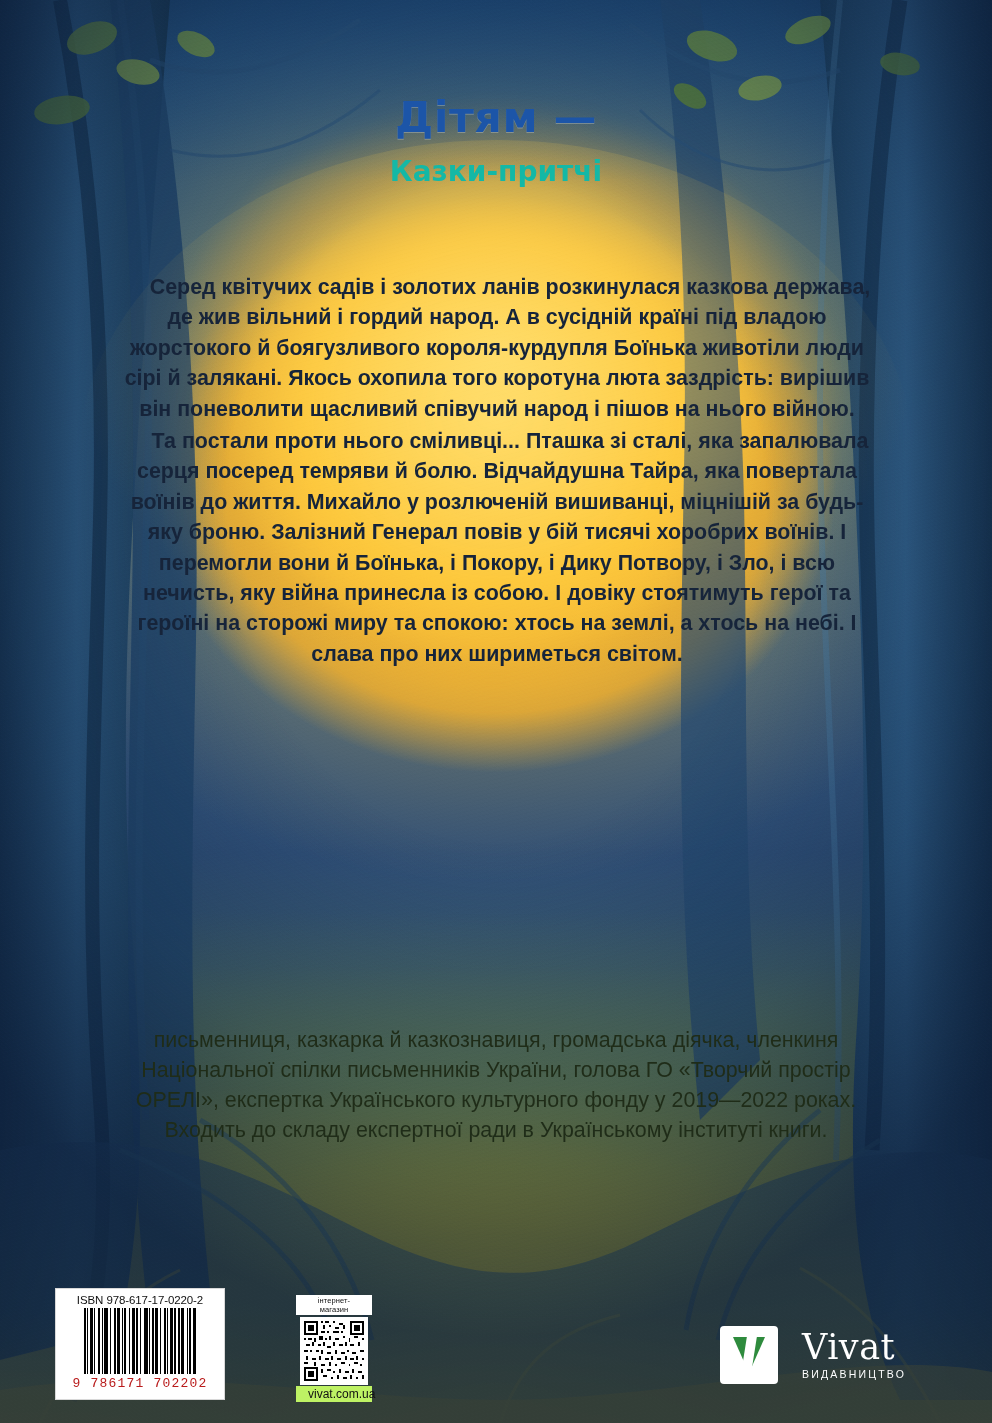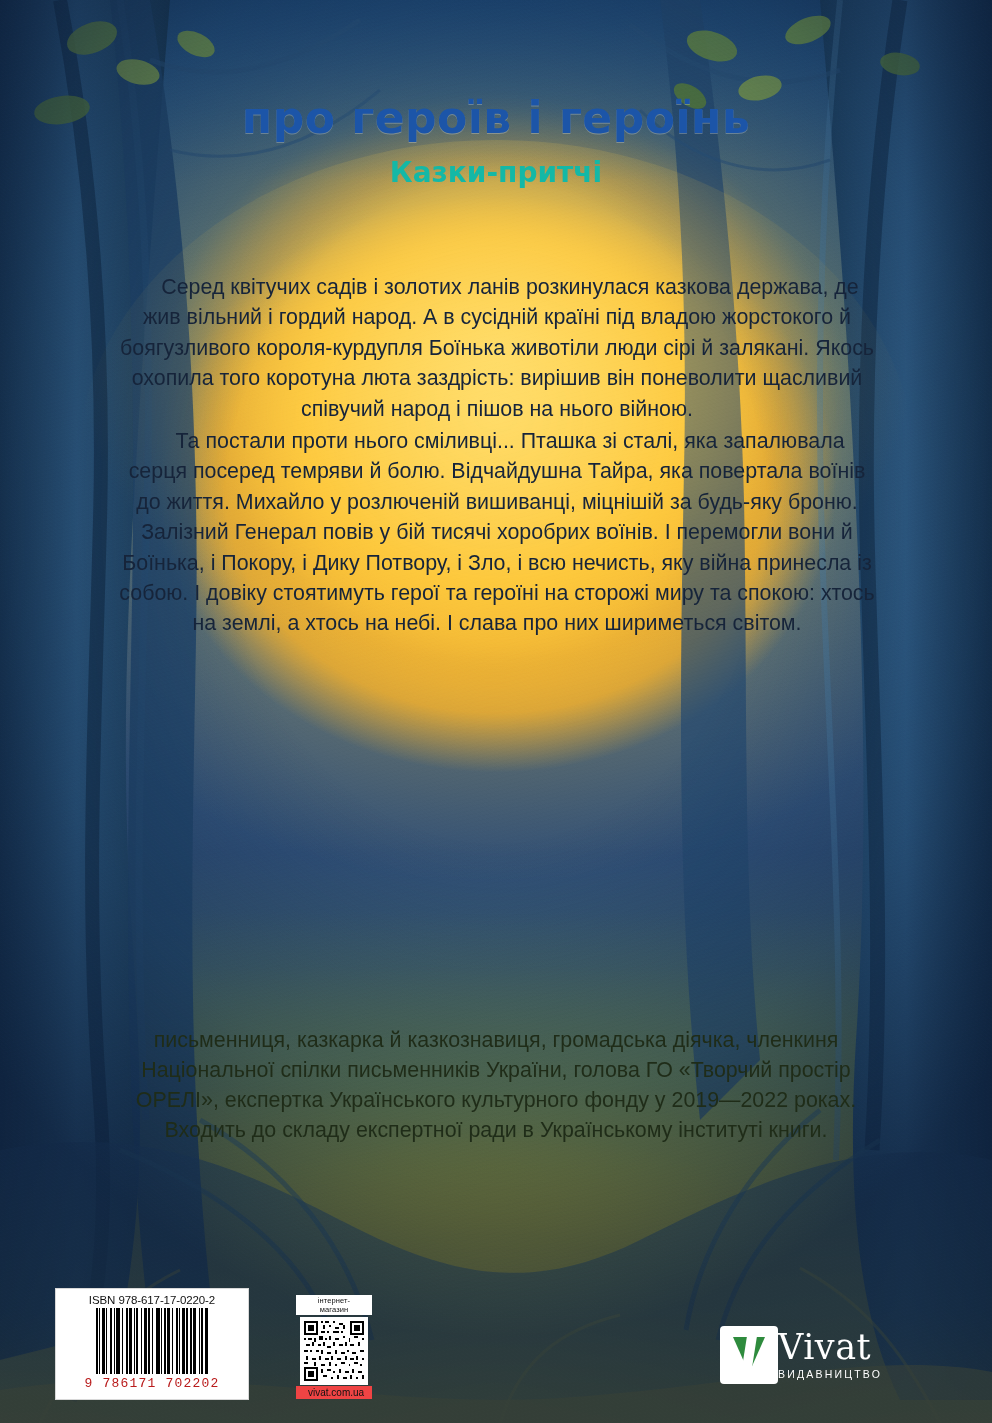"Дітям —" div.title-line1 { html: none -> <div>Дітям —</div> }
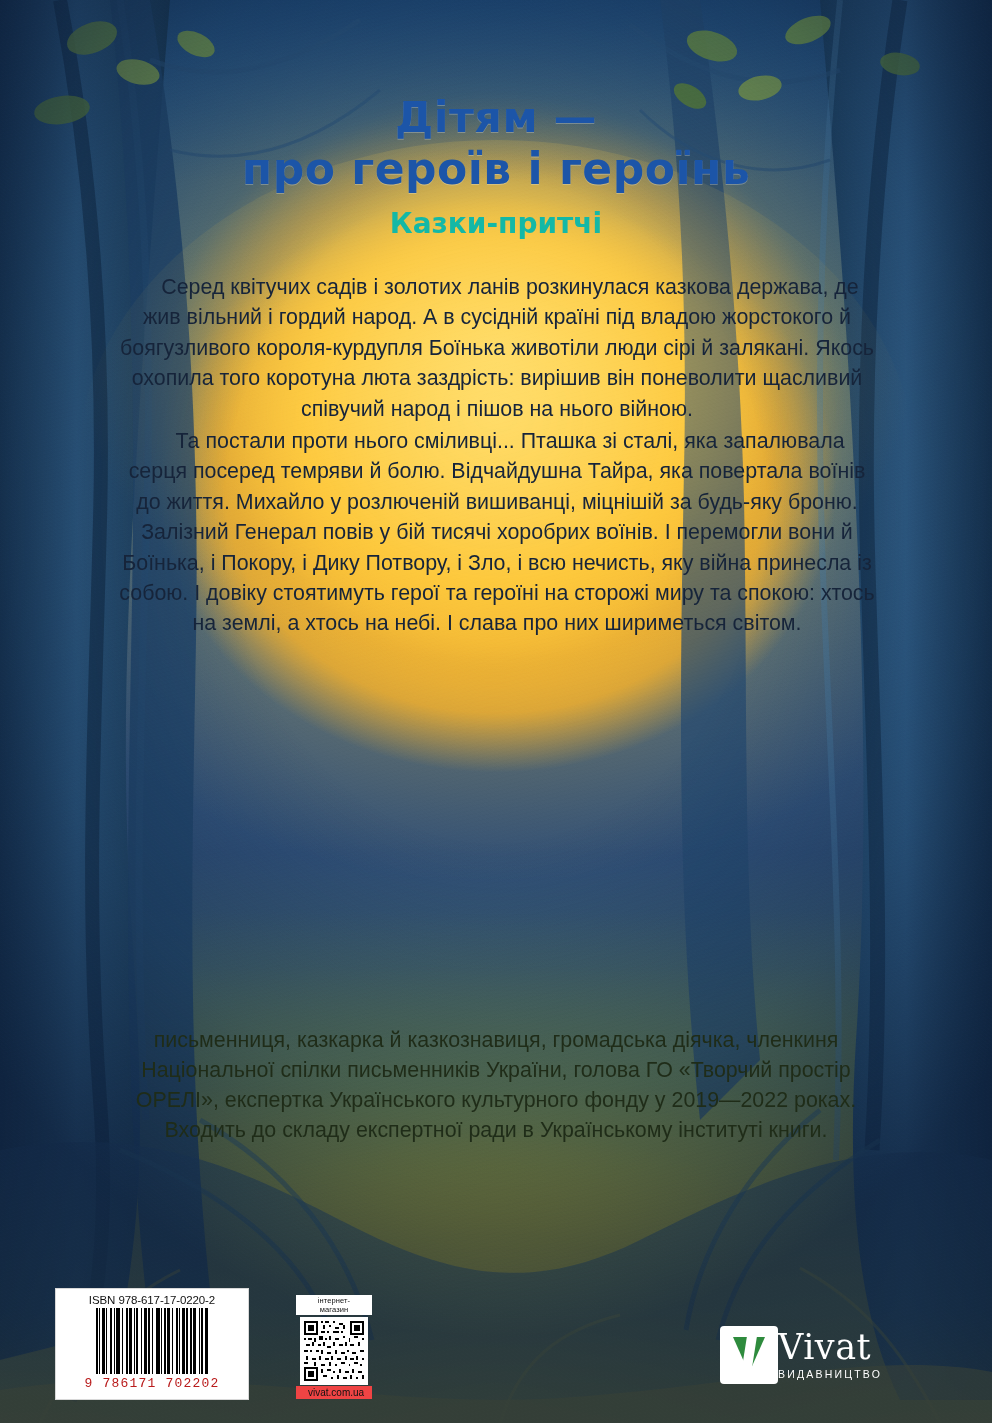"про героїв і героїнь" div.title-line2 { html: <div>про героїв і героїнь</div> -> none }
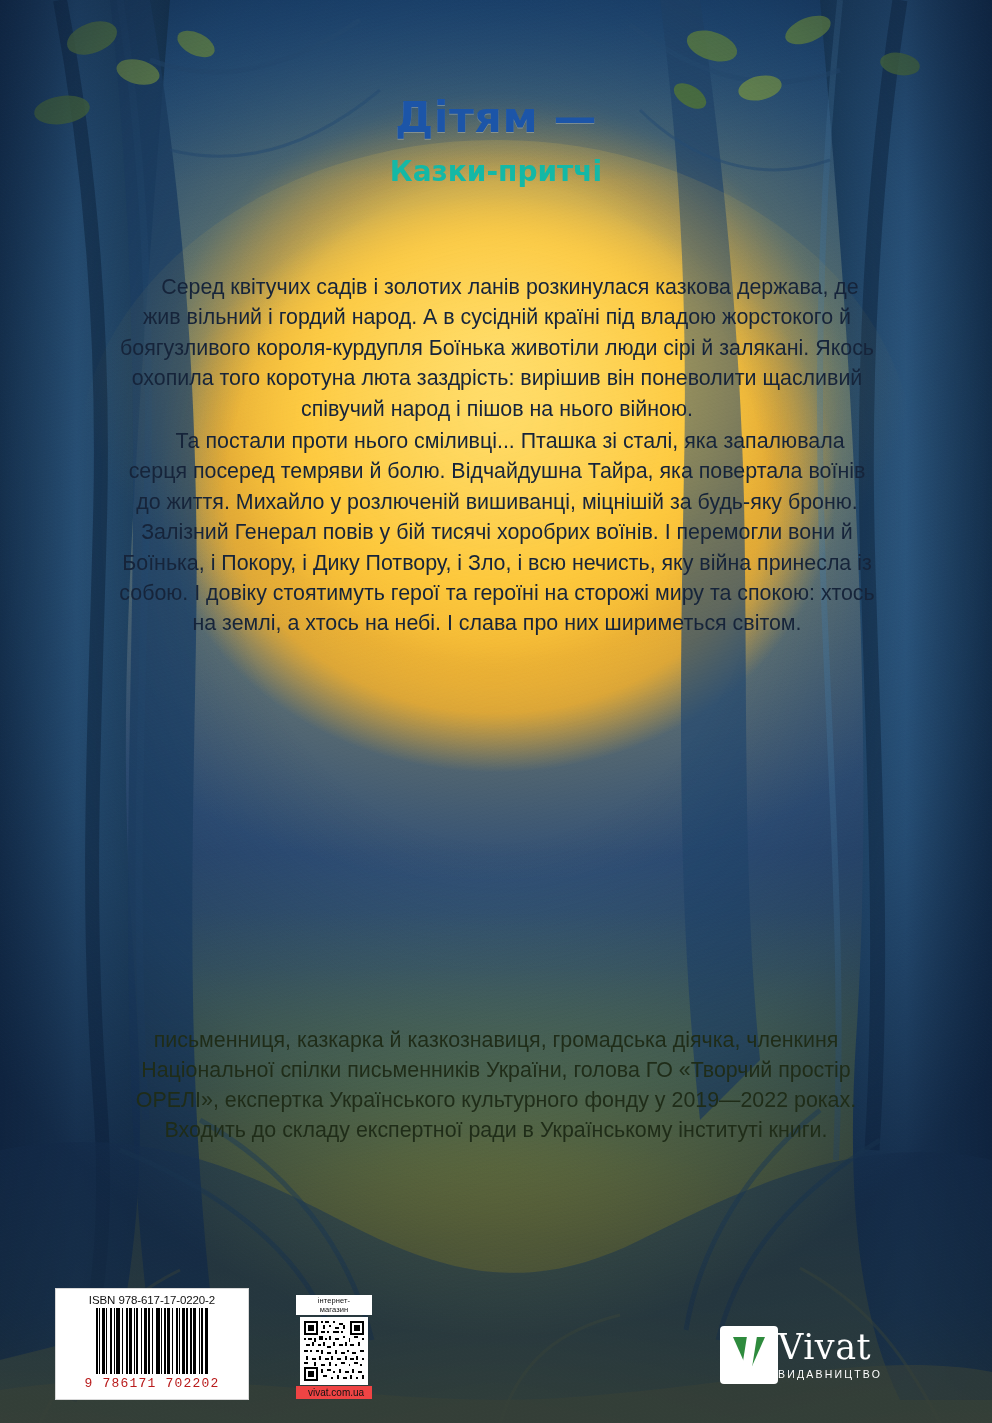"Серед квітучих садів і золотих" .blurb p { font-weight: none -> bold }
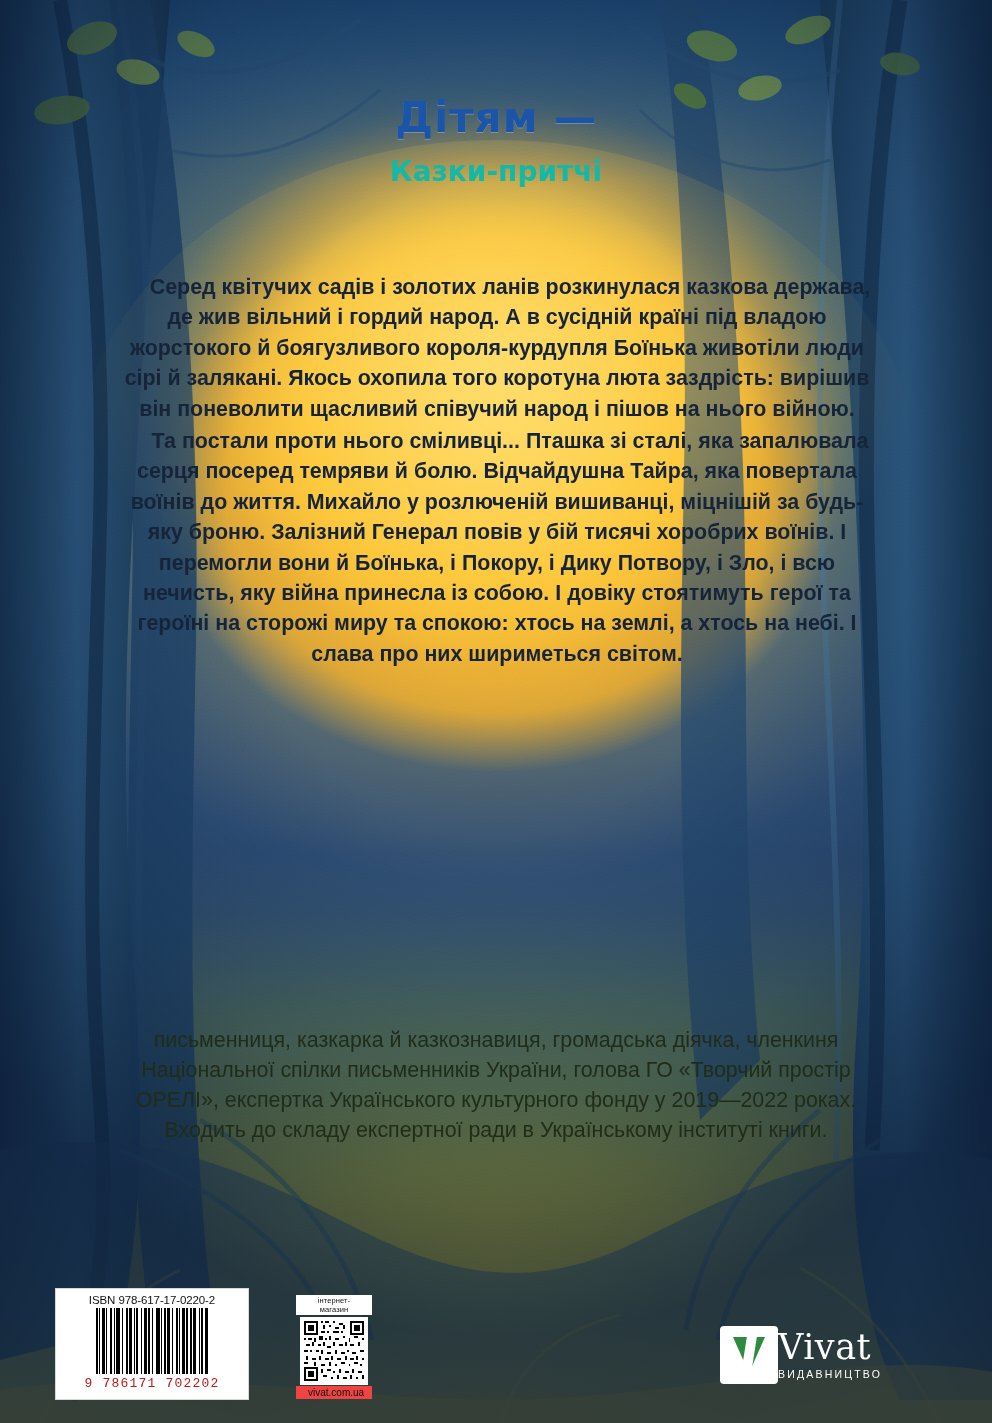"ISBN 978-617-17-0220-2" .barcode-box { width: 194px -> 170px }
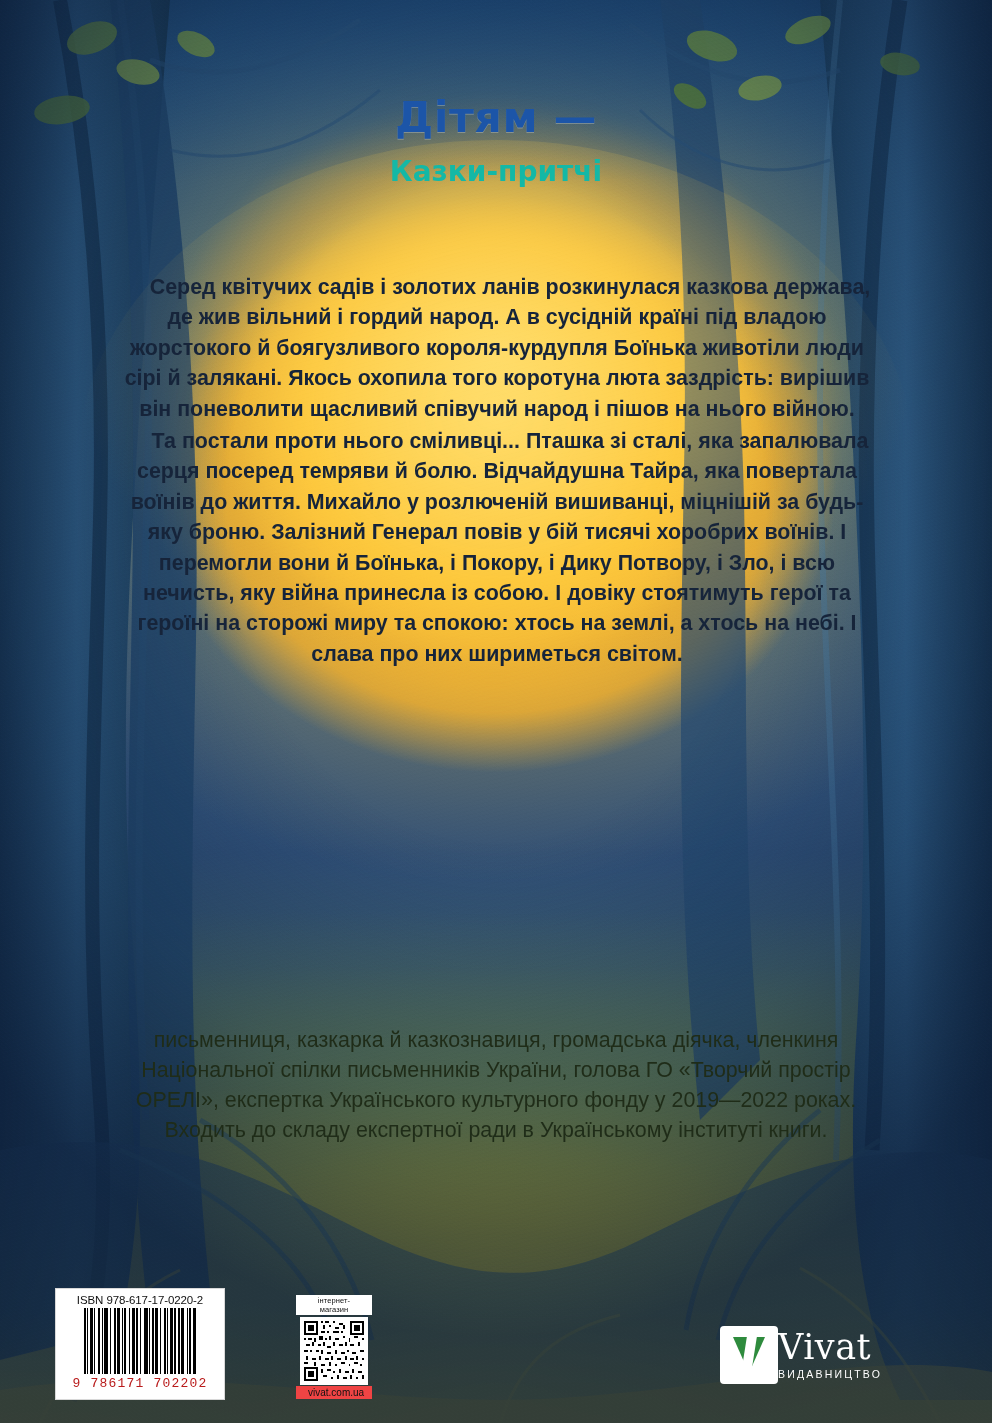"Vivat" .publisher { gap: 0 -> 24px }
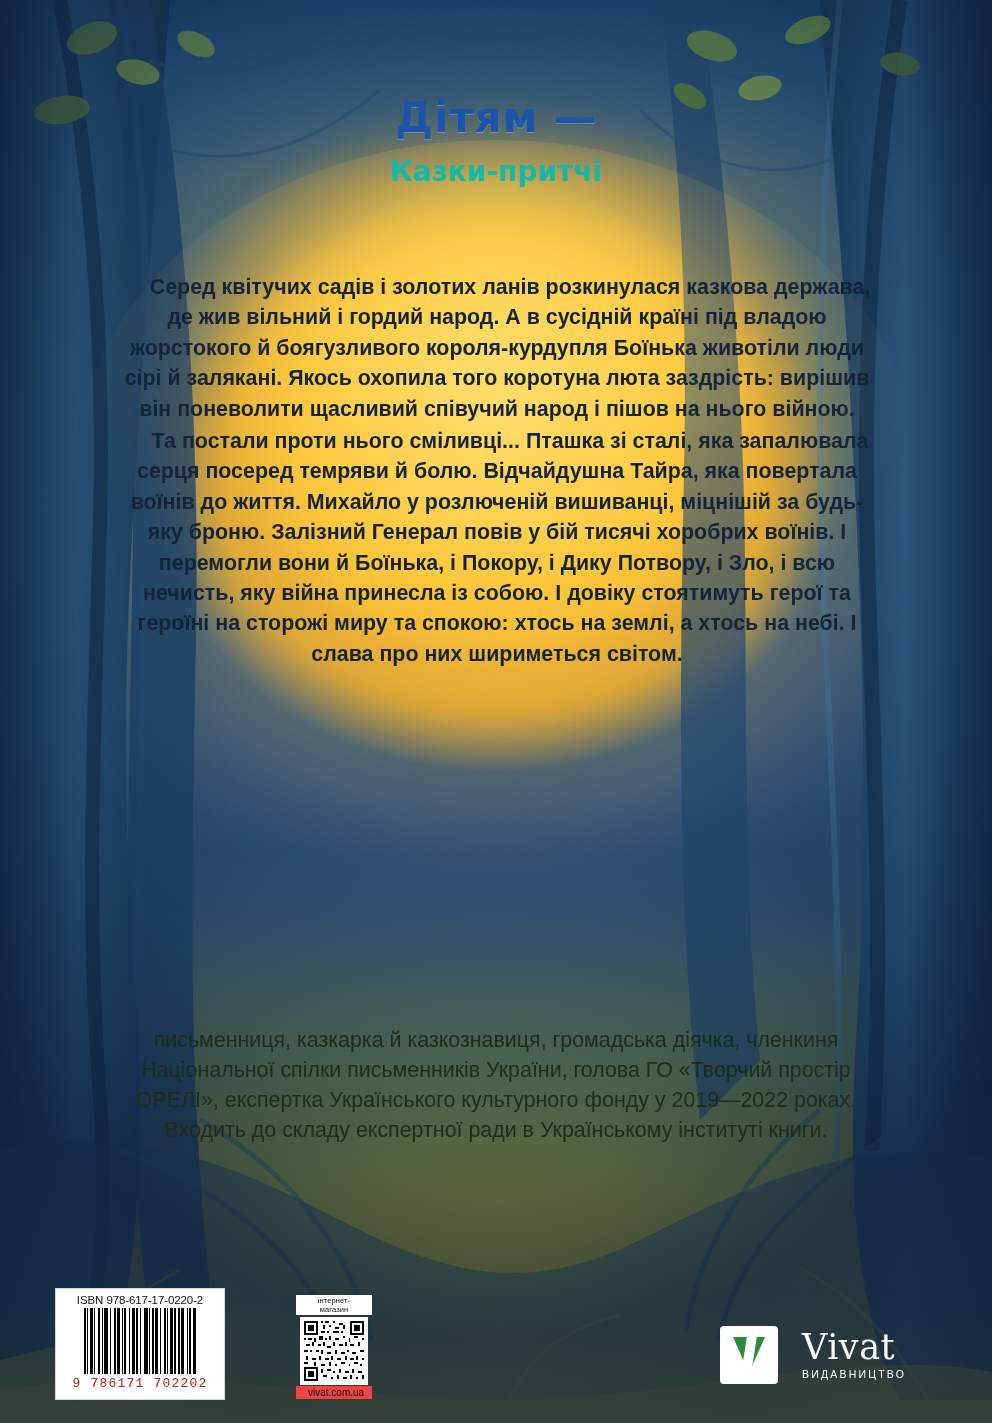"vivat.com.ua" .qr-url { background: #ef4444 -> #bef264; font-size: 10px -> 12px }
